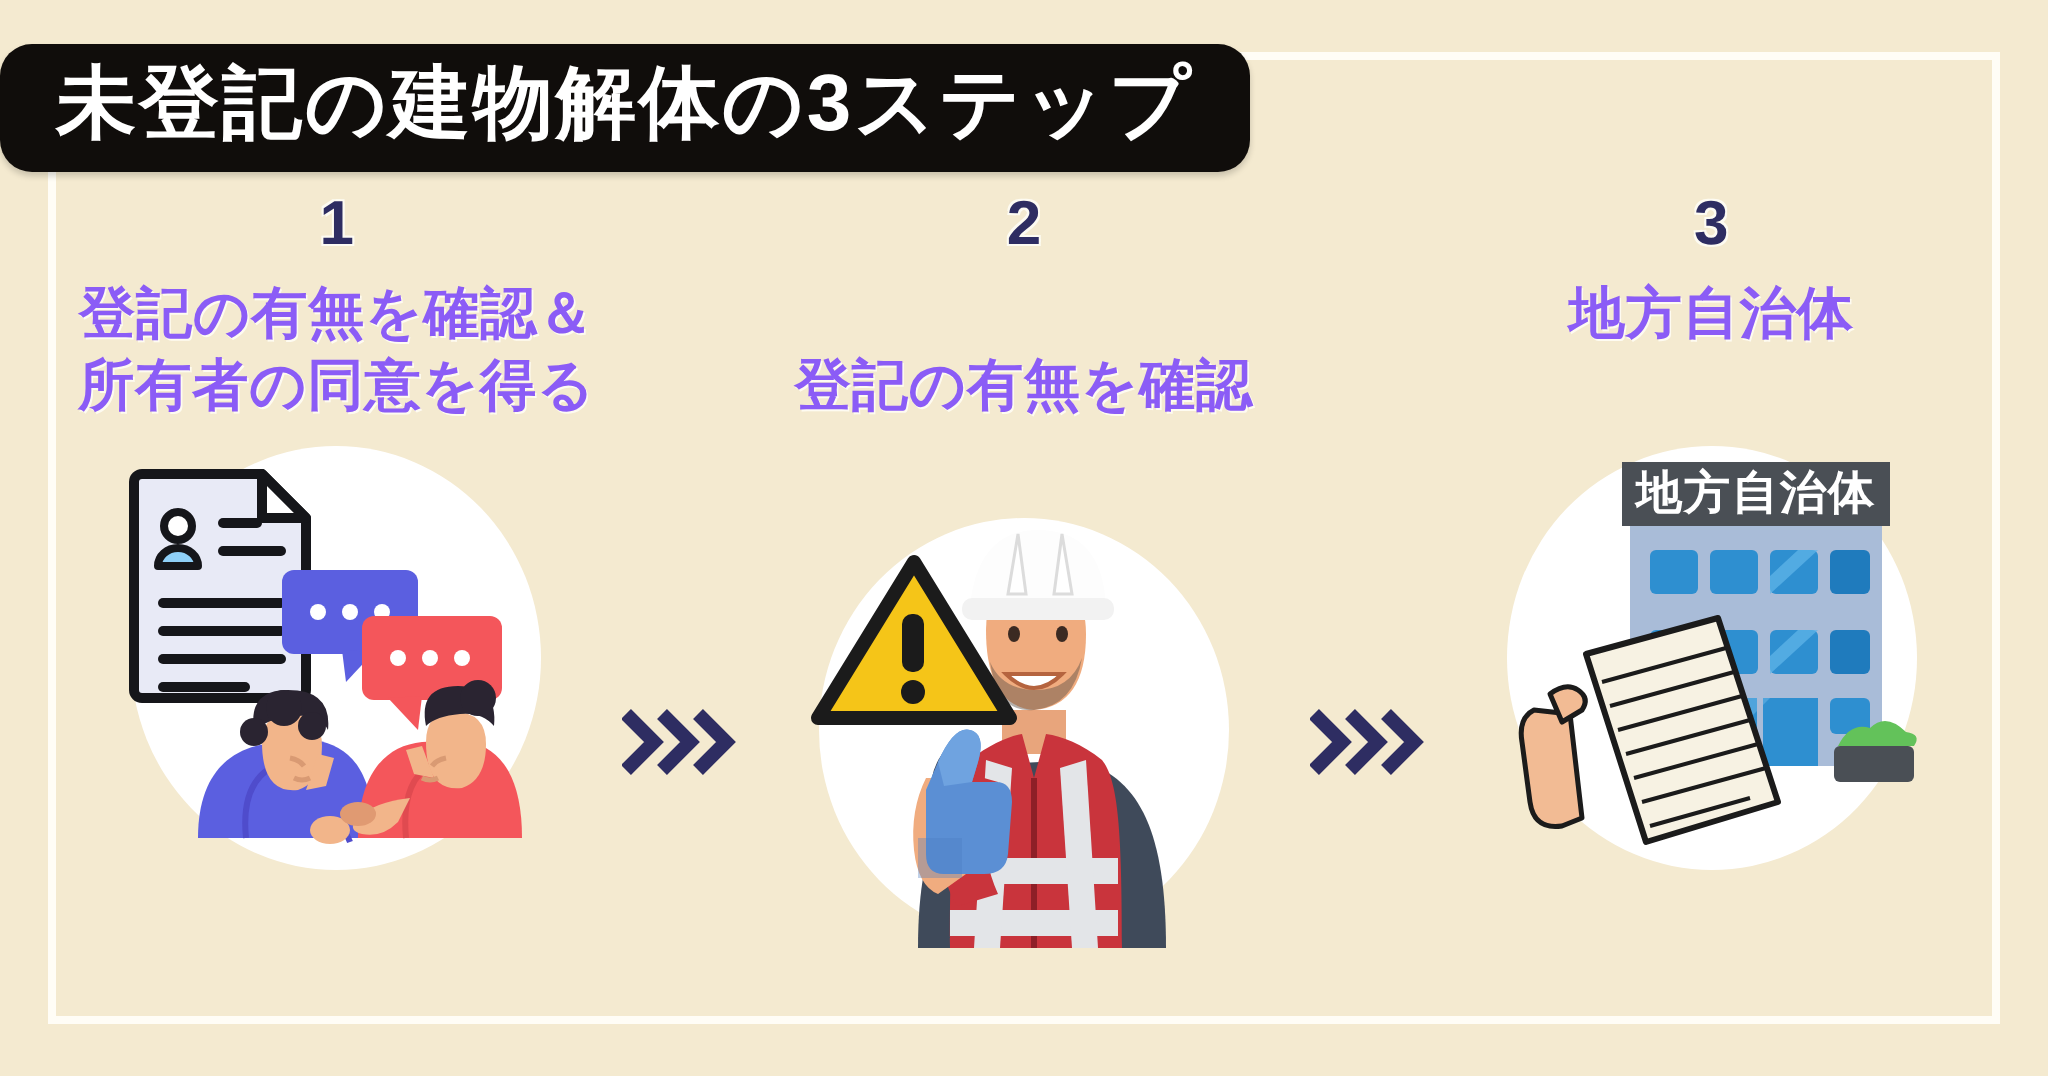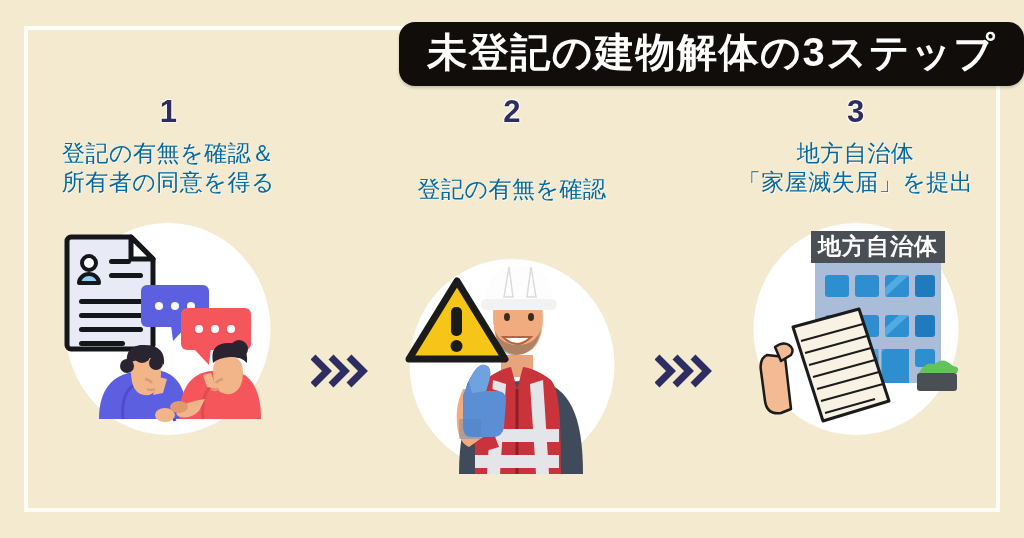"未登記の建物解体の3ステップ" .title-wrap { text-align: right -> left }
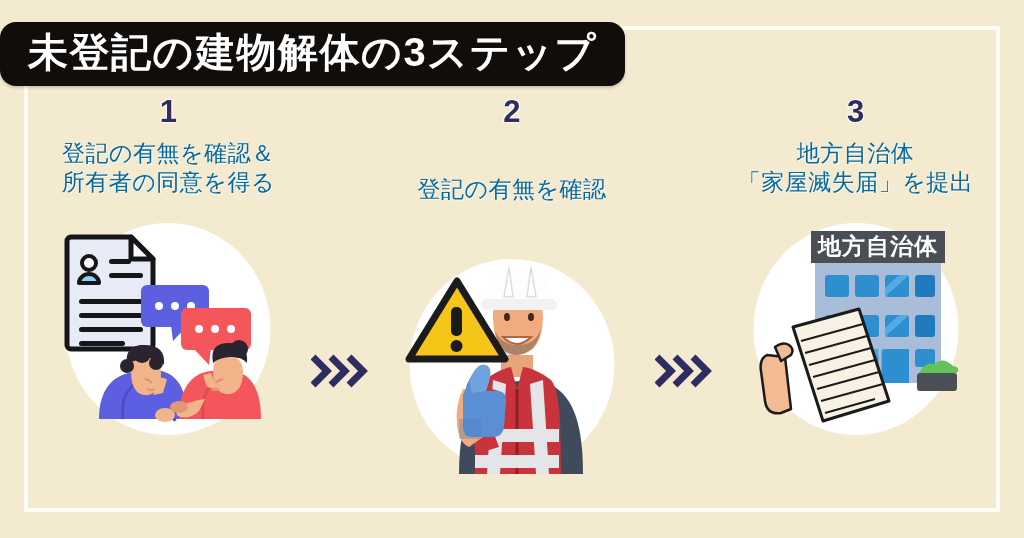"登記の有無を確認＆" .step-label { color: #0369a1 -> #8b5cf6; font-size: 23px -> 28px; font-weight: 400 -> 700 }
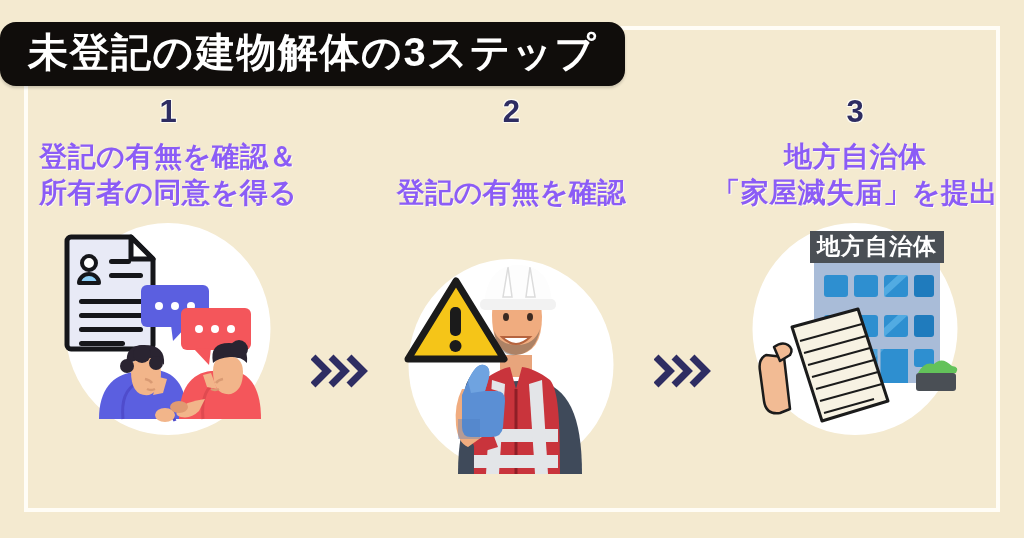"「家屋滅失届」を提出" span.line { html: <span>「家屋滅失届」を提出</span> -> none }
